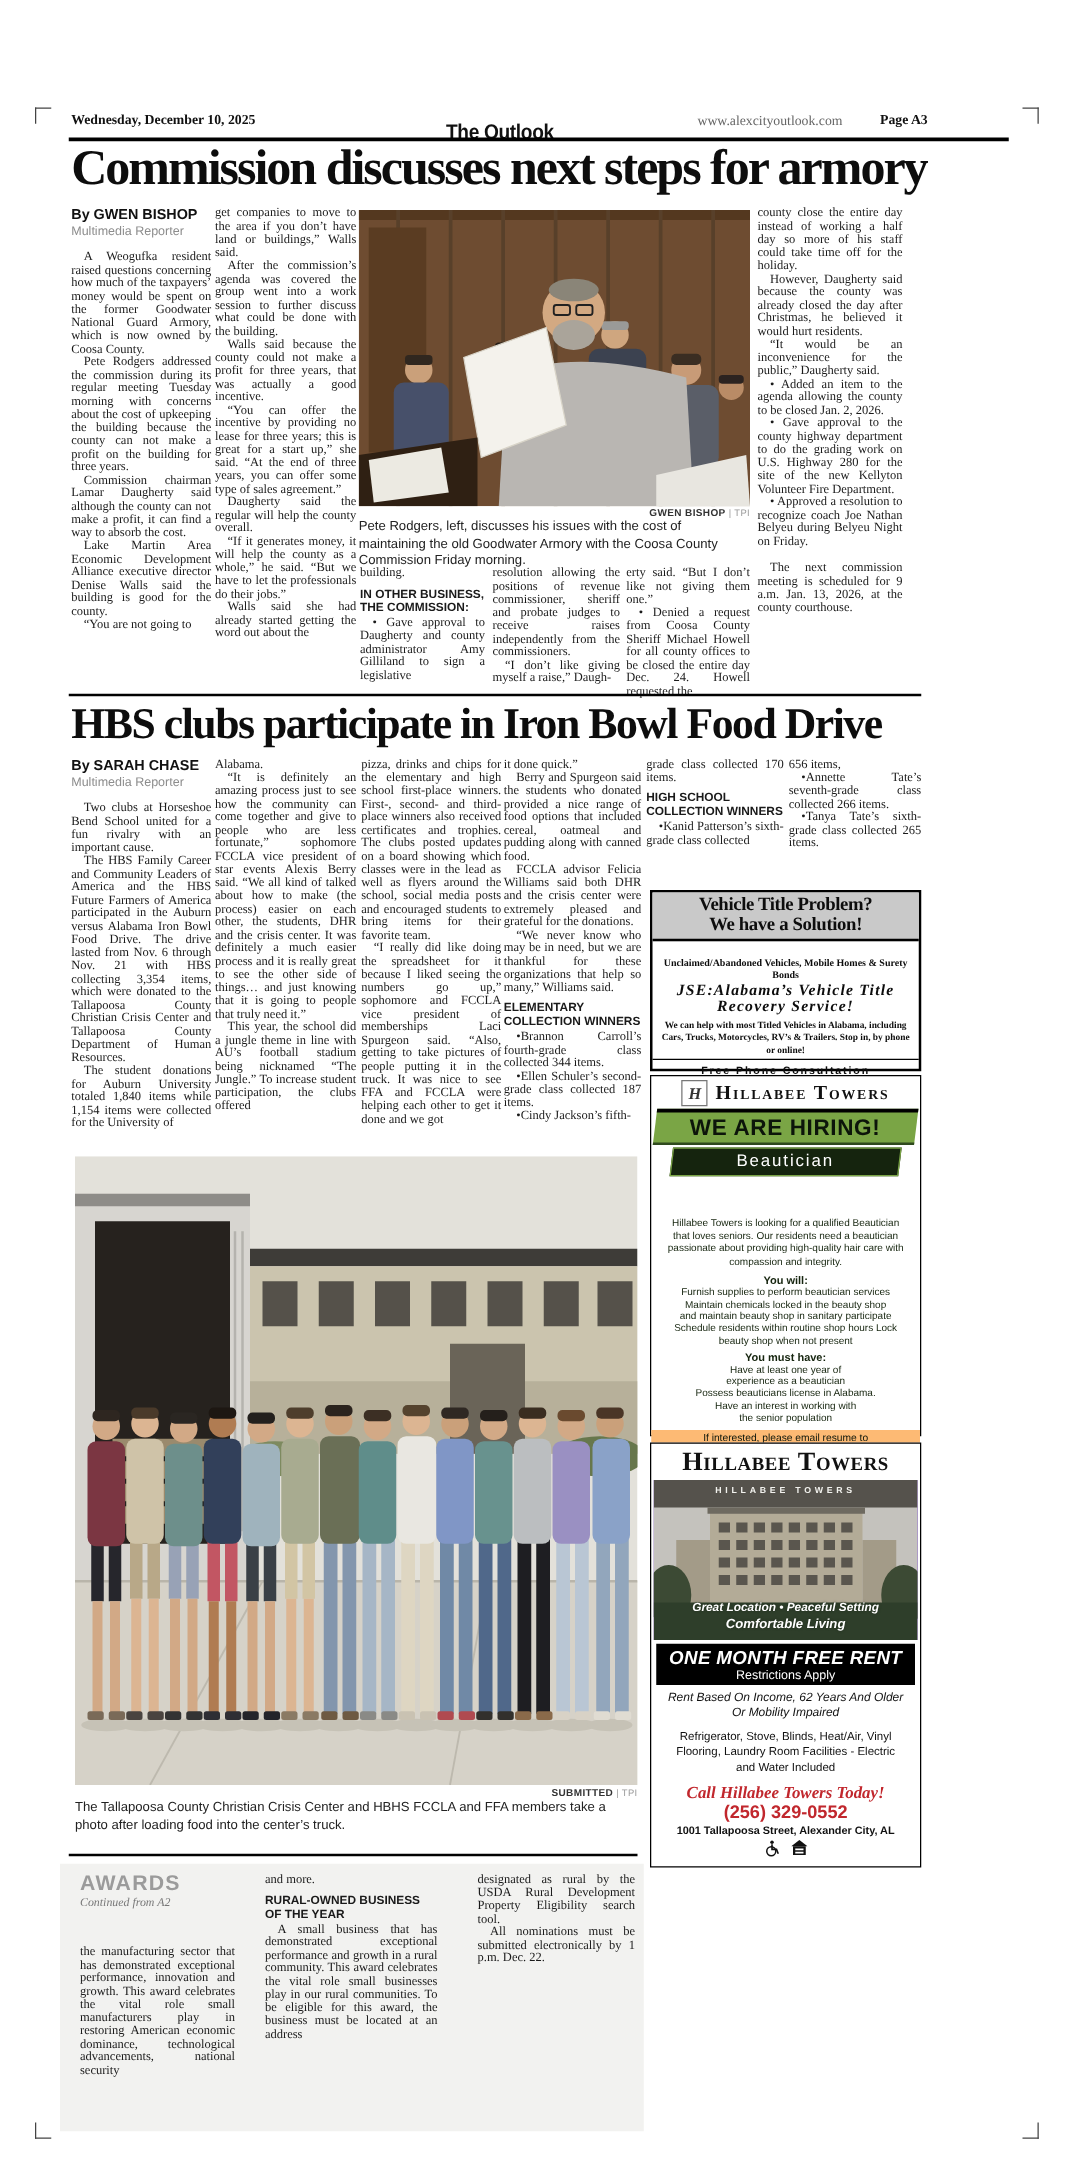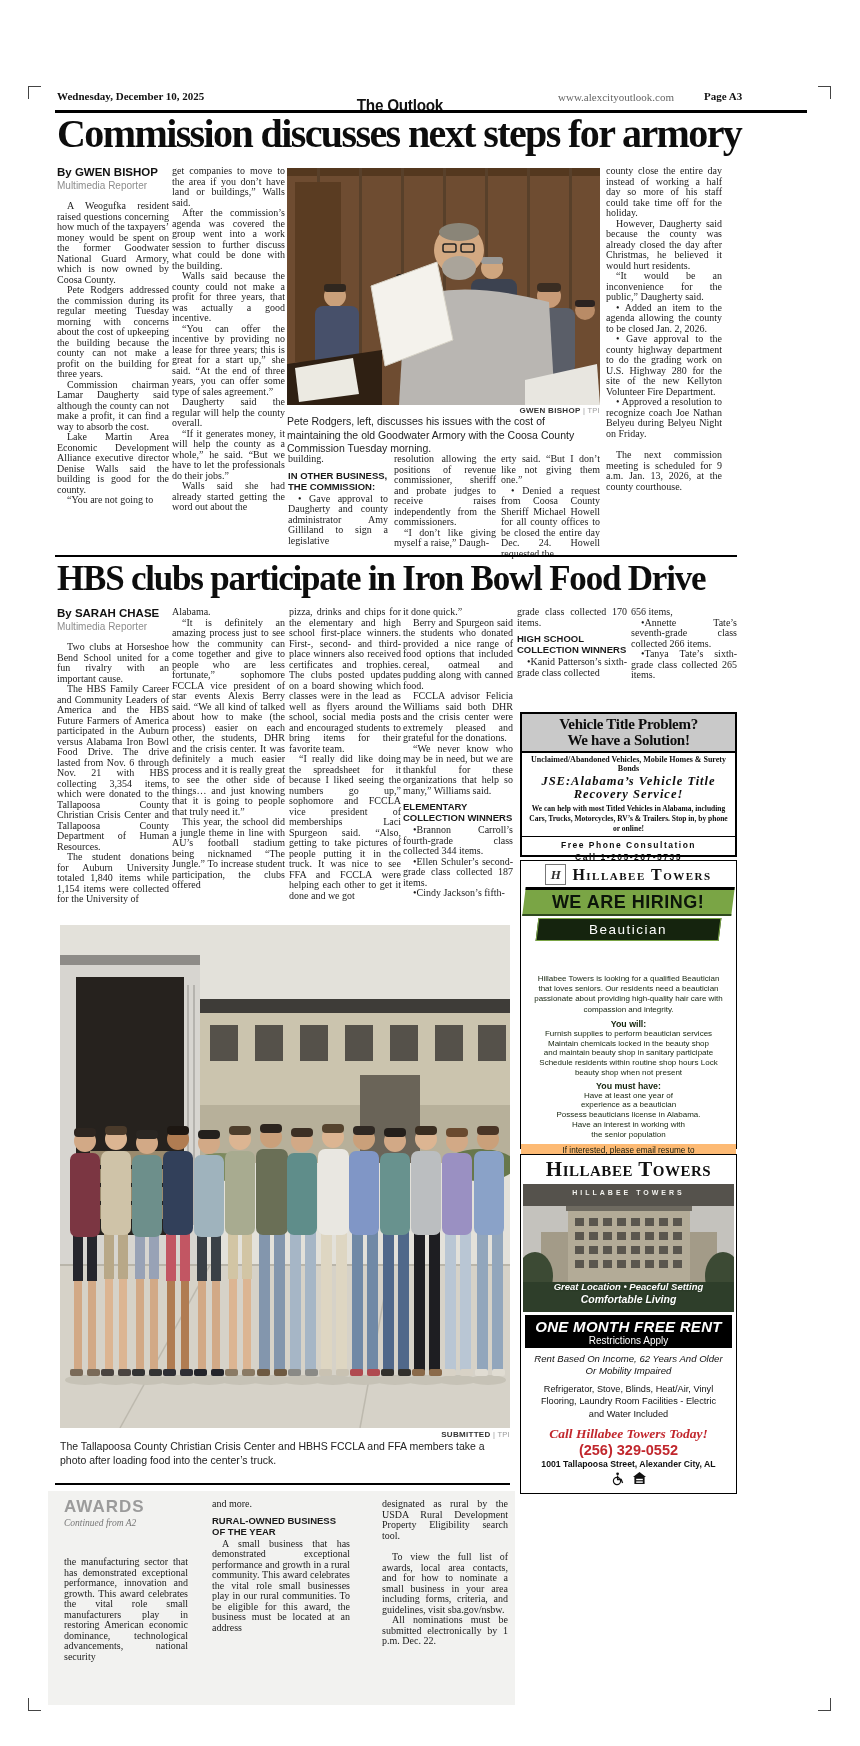"Pete Rodgers, left, discusses his" div.caption { text: Tuesday -> Friday }
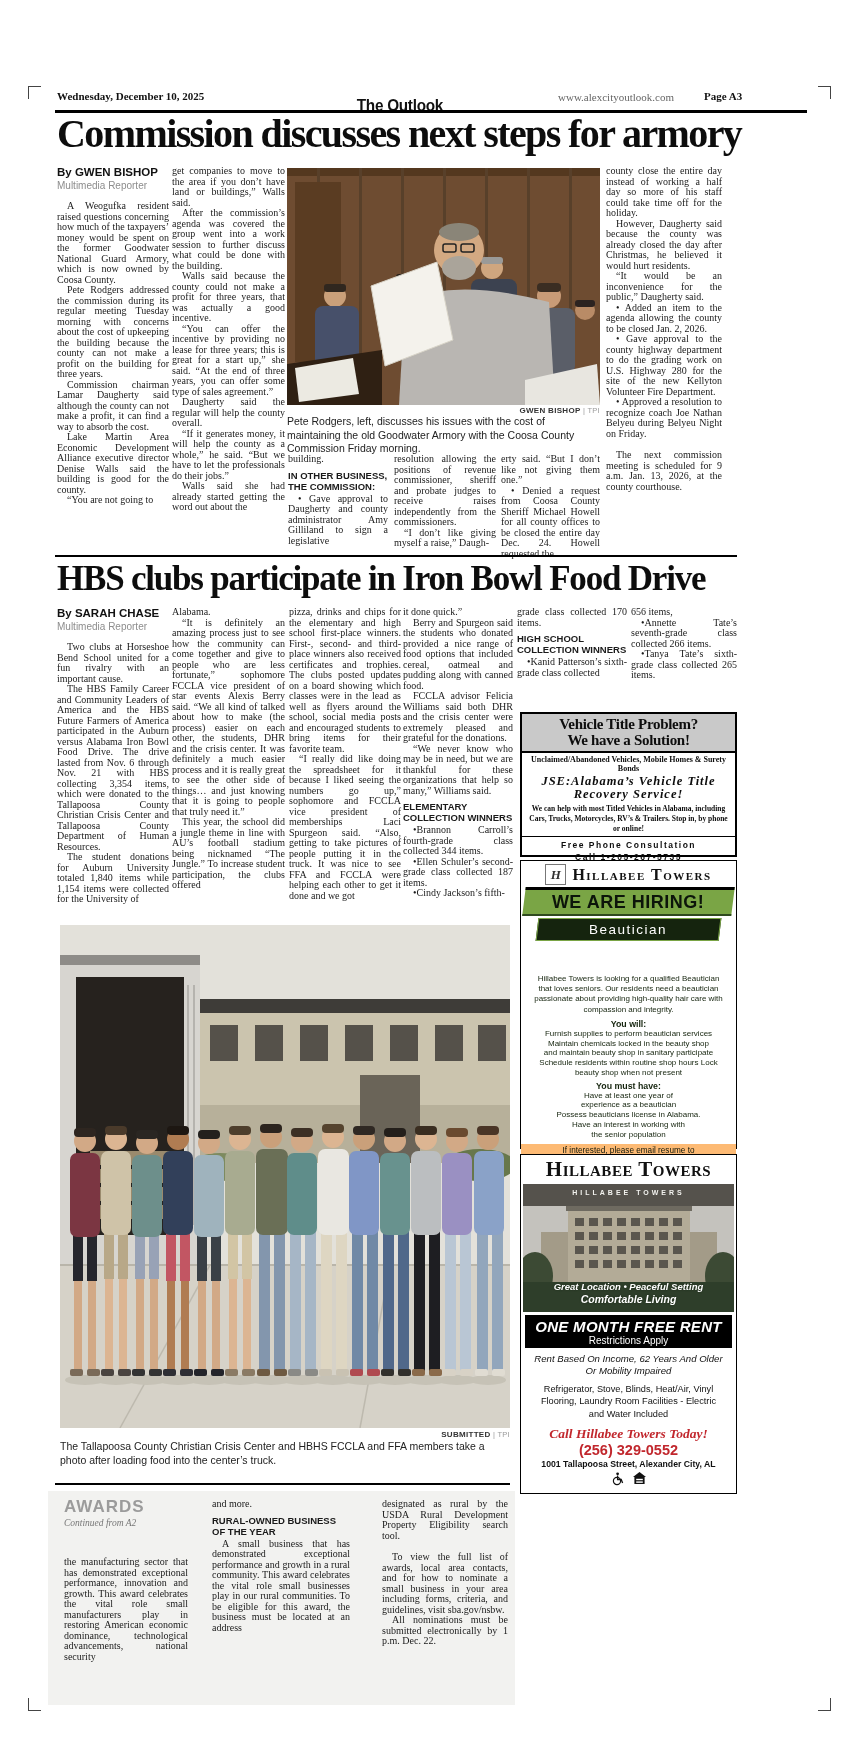"Unclaimed/Abandoned Vehicles, Mobile" .jse-sub { padding: 2px 1px 1px -> 13px 1px 1px }
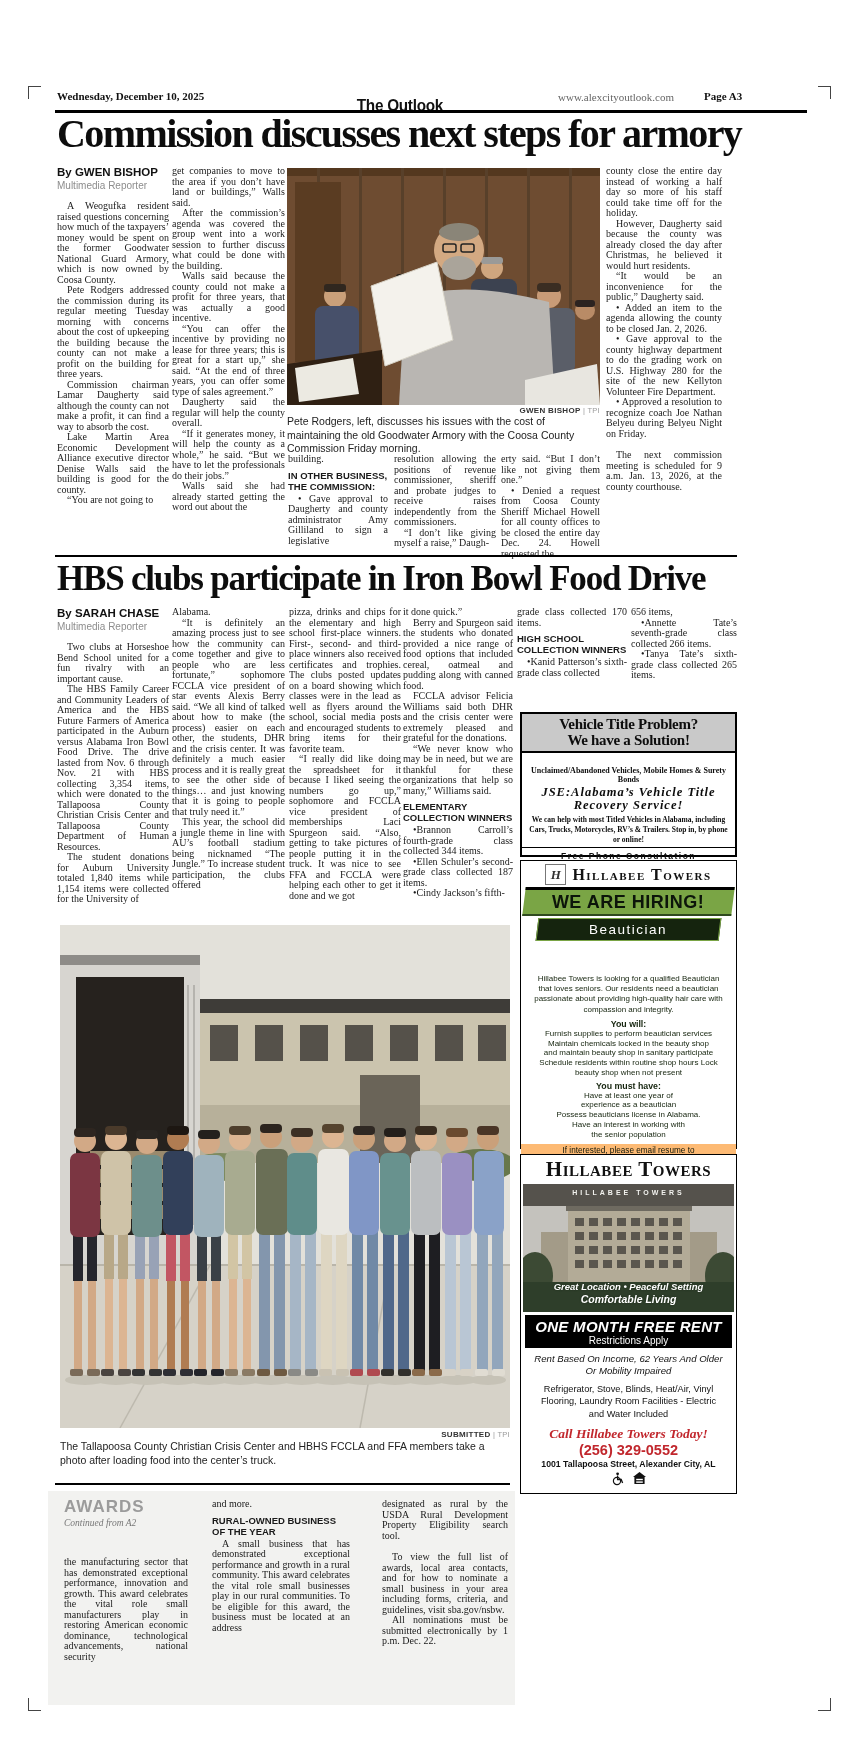"To view the full list" p.sp { html: <p>To view the full list of awards, local area contacts, and for how to nominate a small business in your area including forms, criteria, and guidelines, visit sba.gov/nsbw.</p> -> none }
